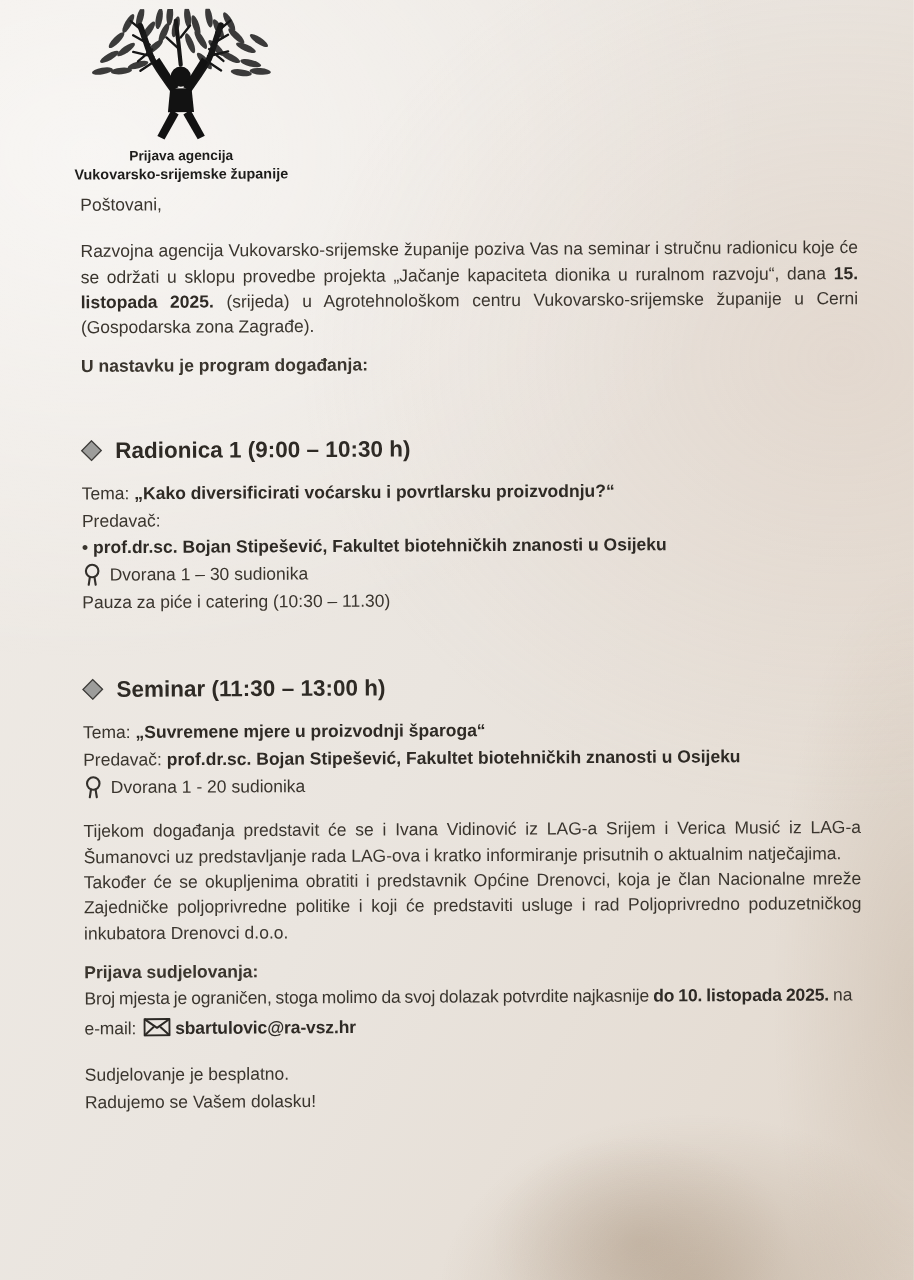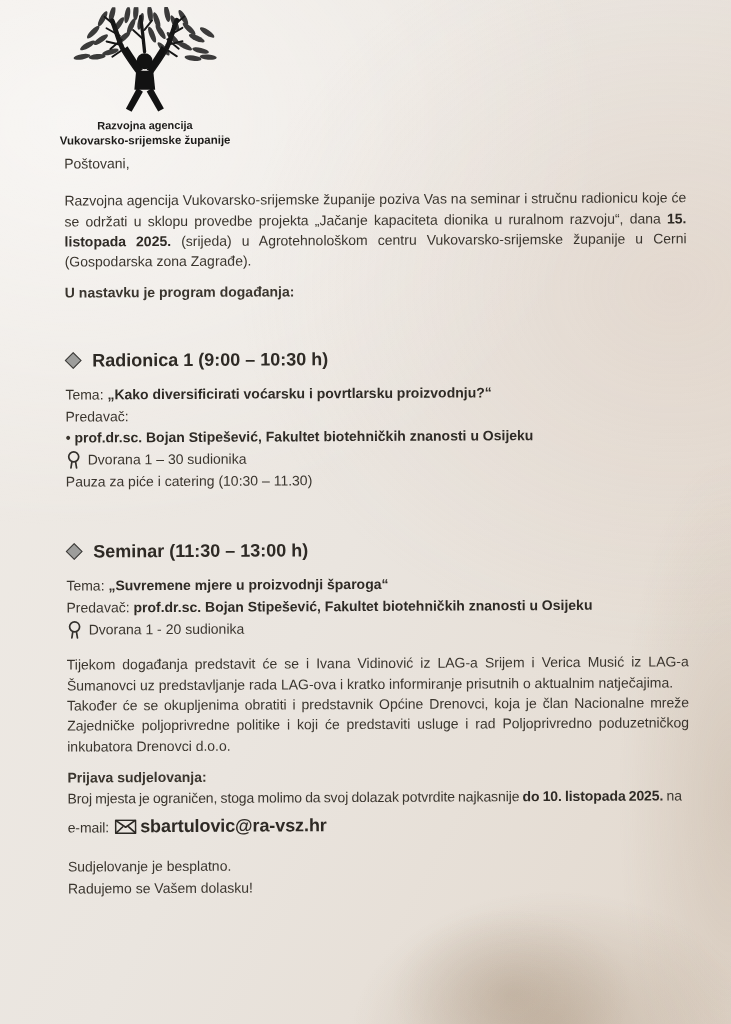"Razvojna agencija" div.l1 { text: Razvojna -> Prijava }
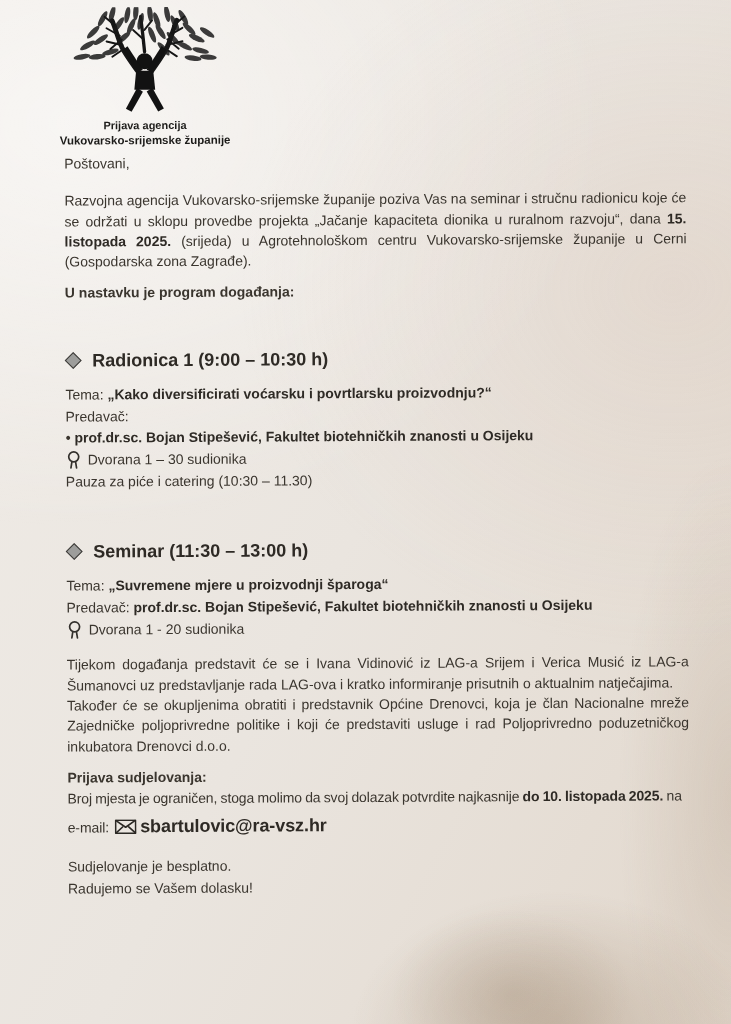"sbartulovic@ra-vsz.hr" .email { font-size: 18px -> 14px }
